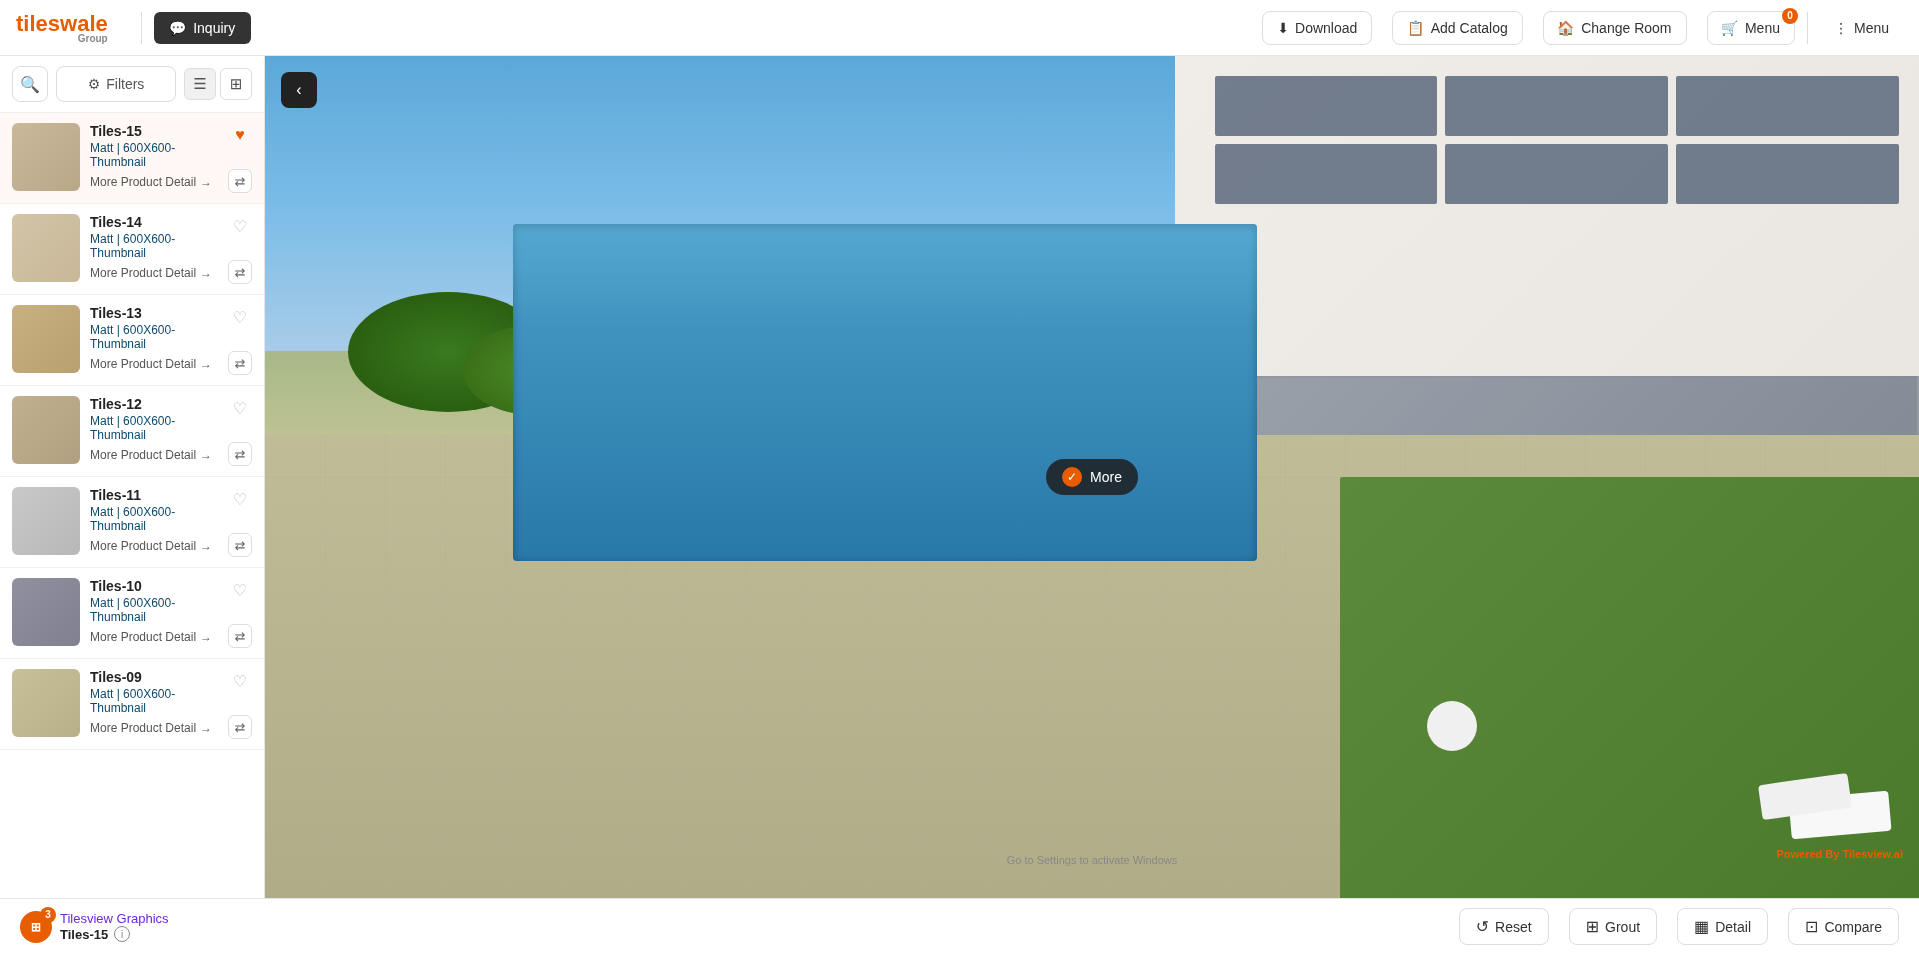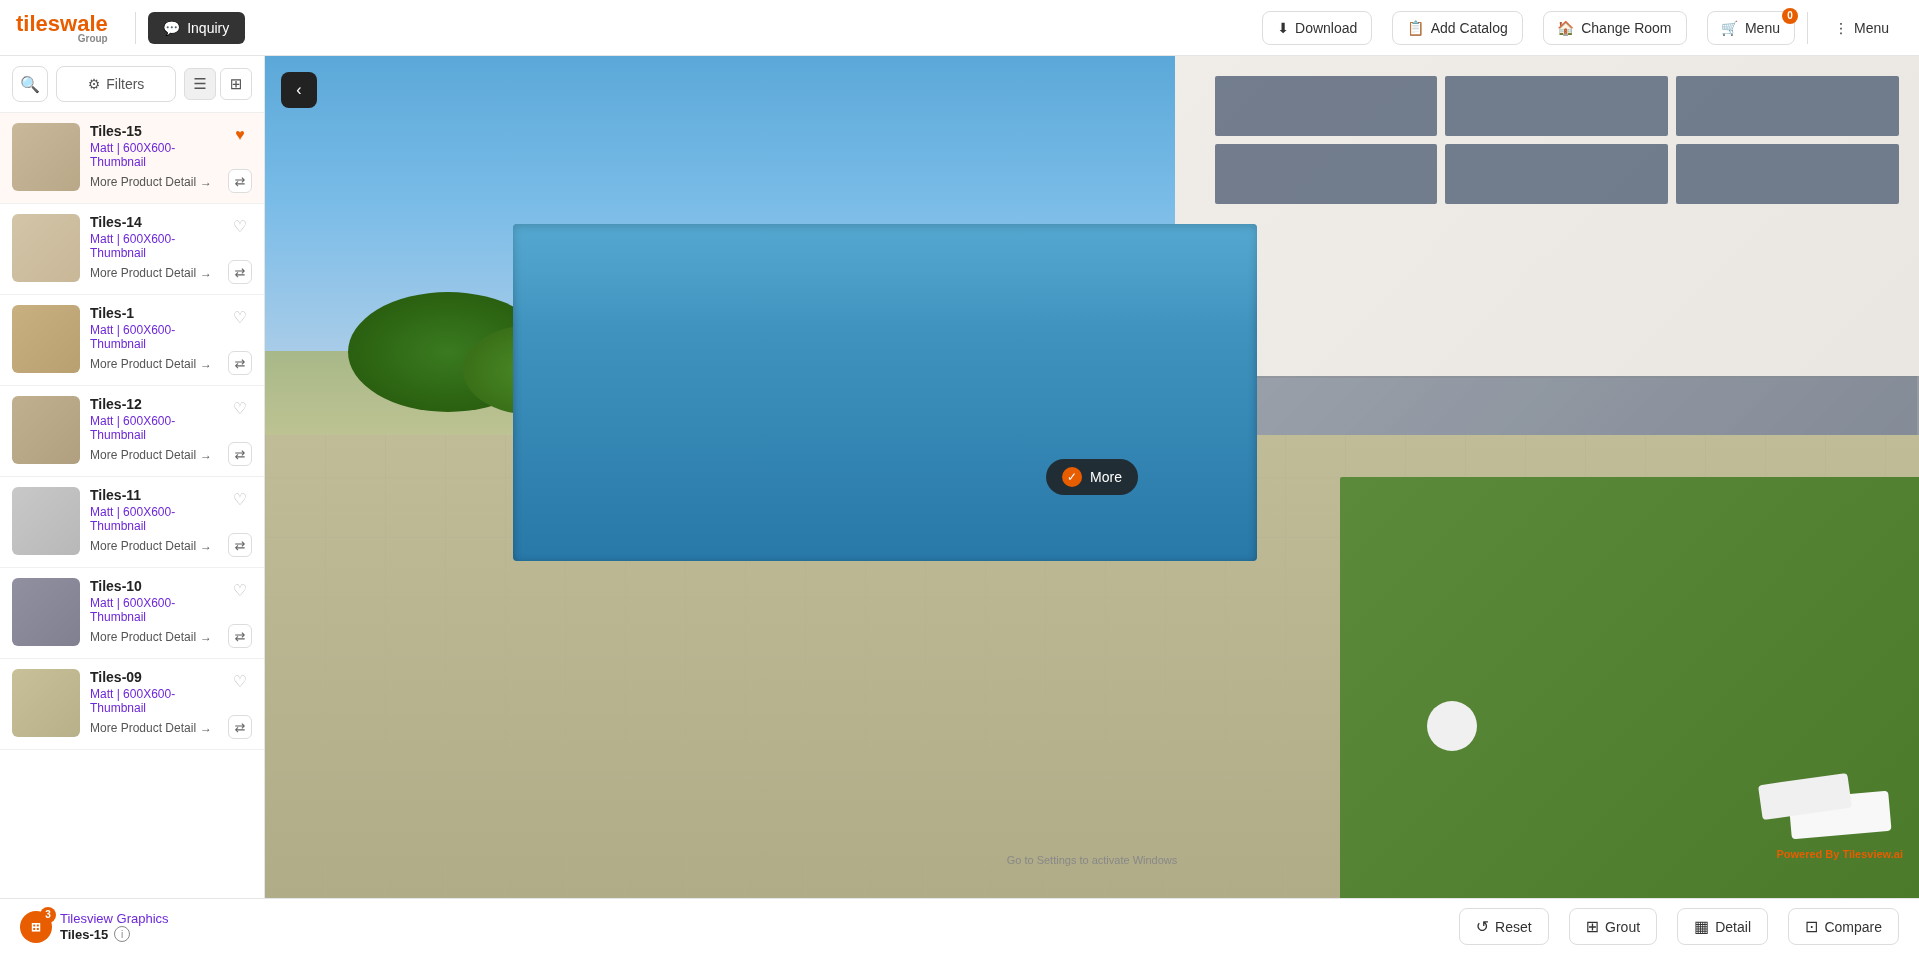"tileswale" .header-logo { margin-right: 15px -> 21px }
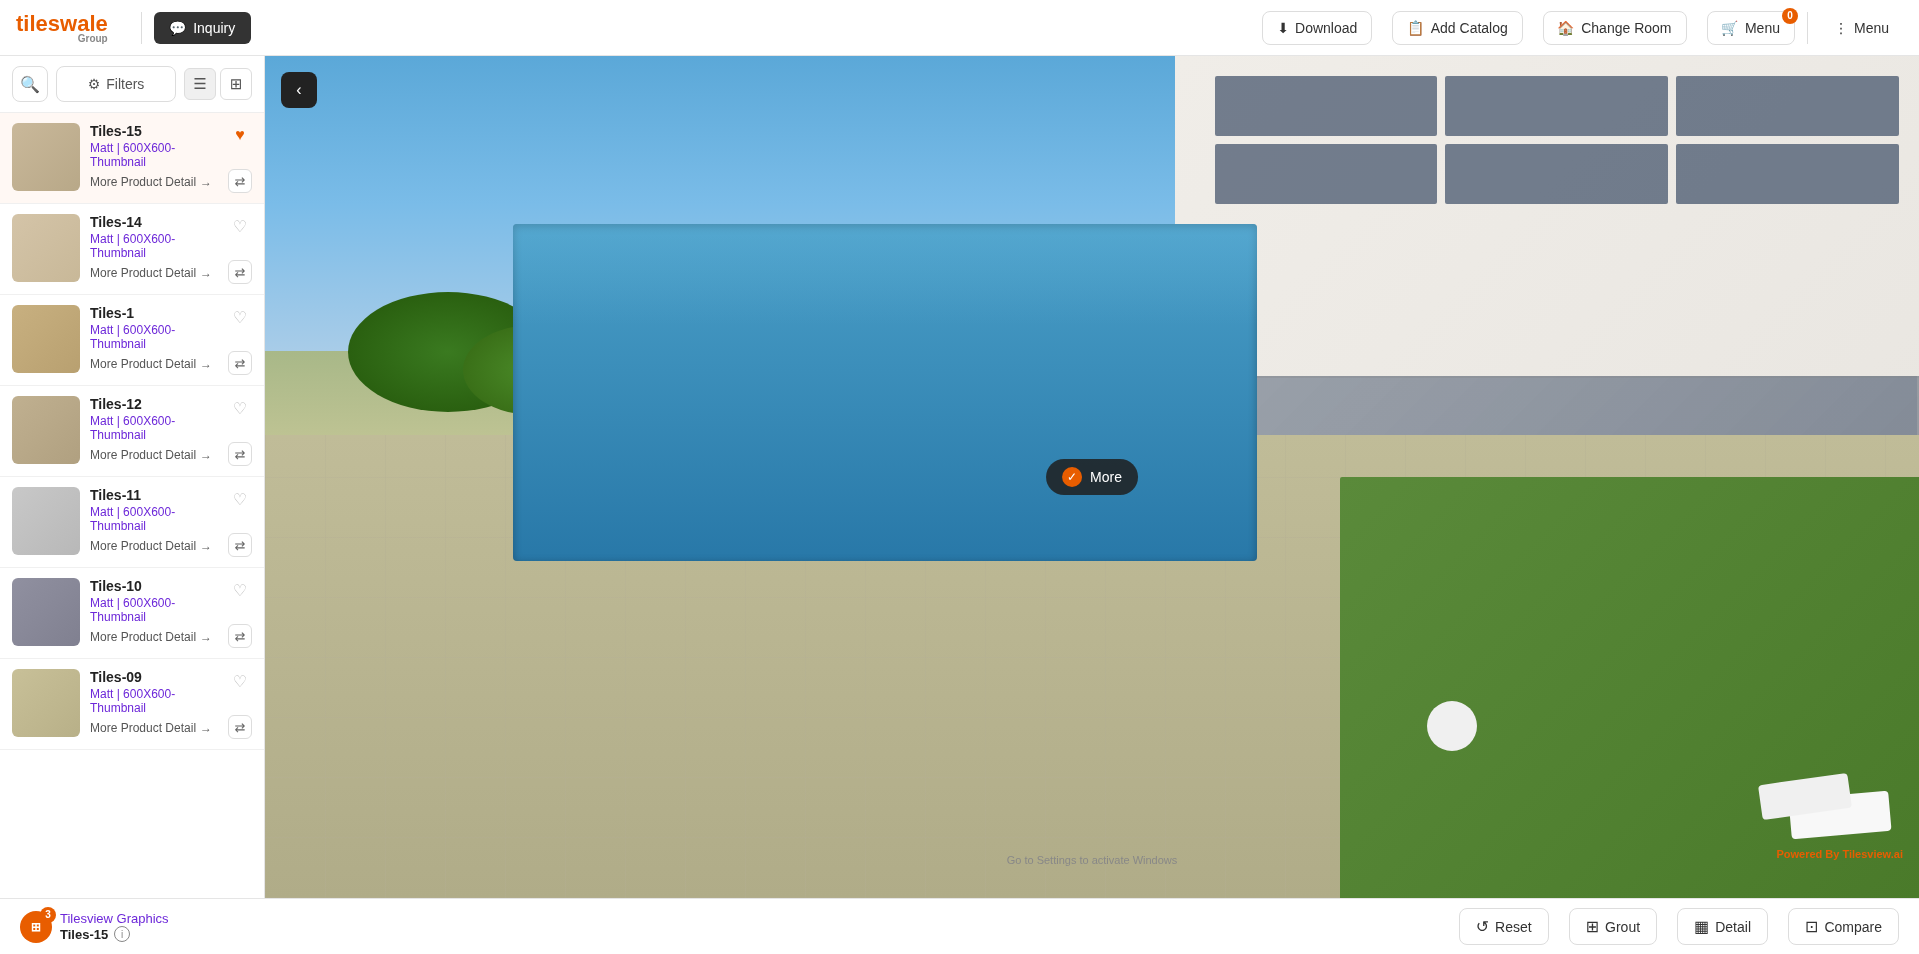"Matt | 600X600-Thumbnail" .tile-desc { color: #6d28d9 -> #0c4a6e }
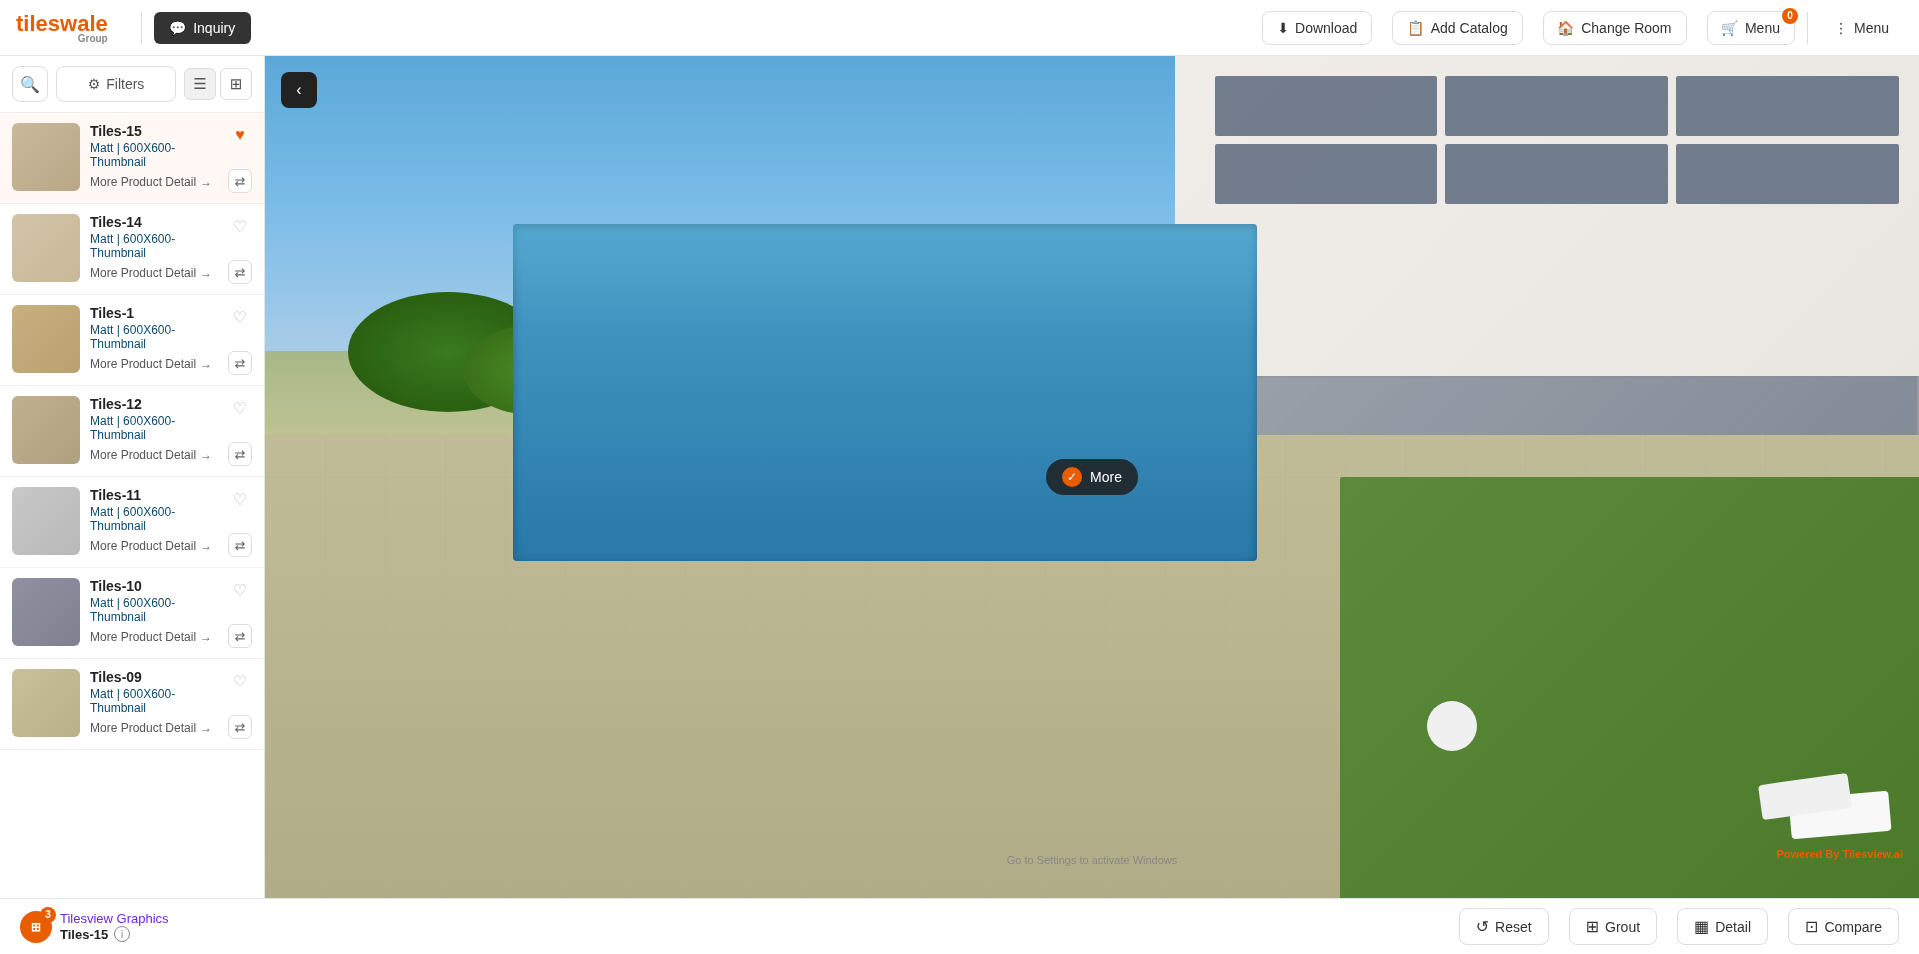"Tiles-1" div.tile-name { text: Tiles-1 -> Tiles-13 }
